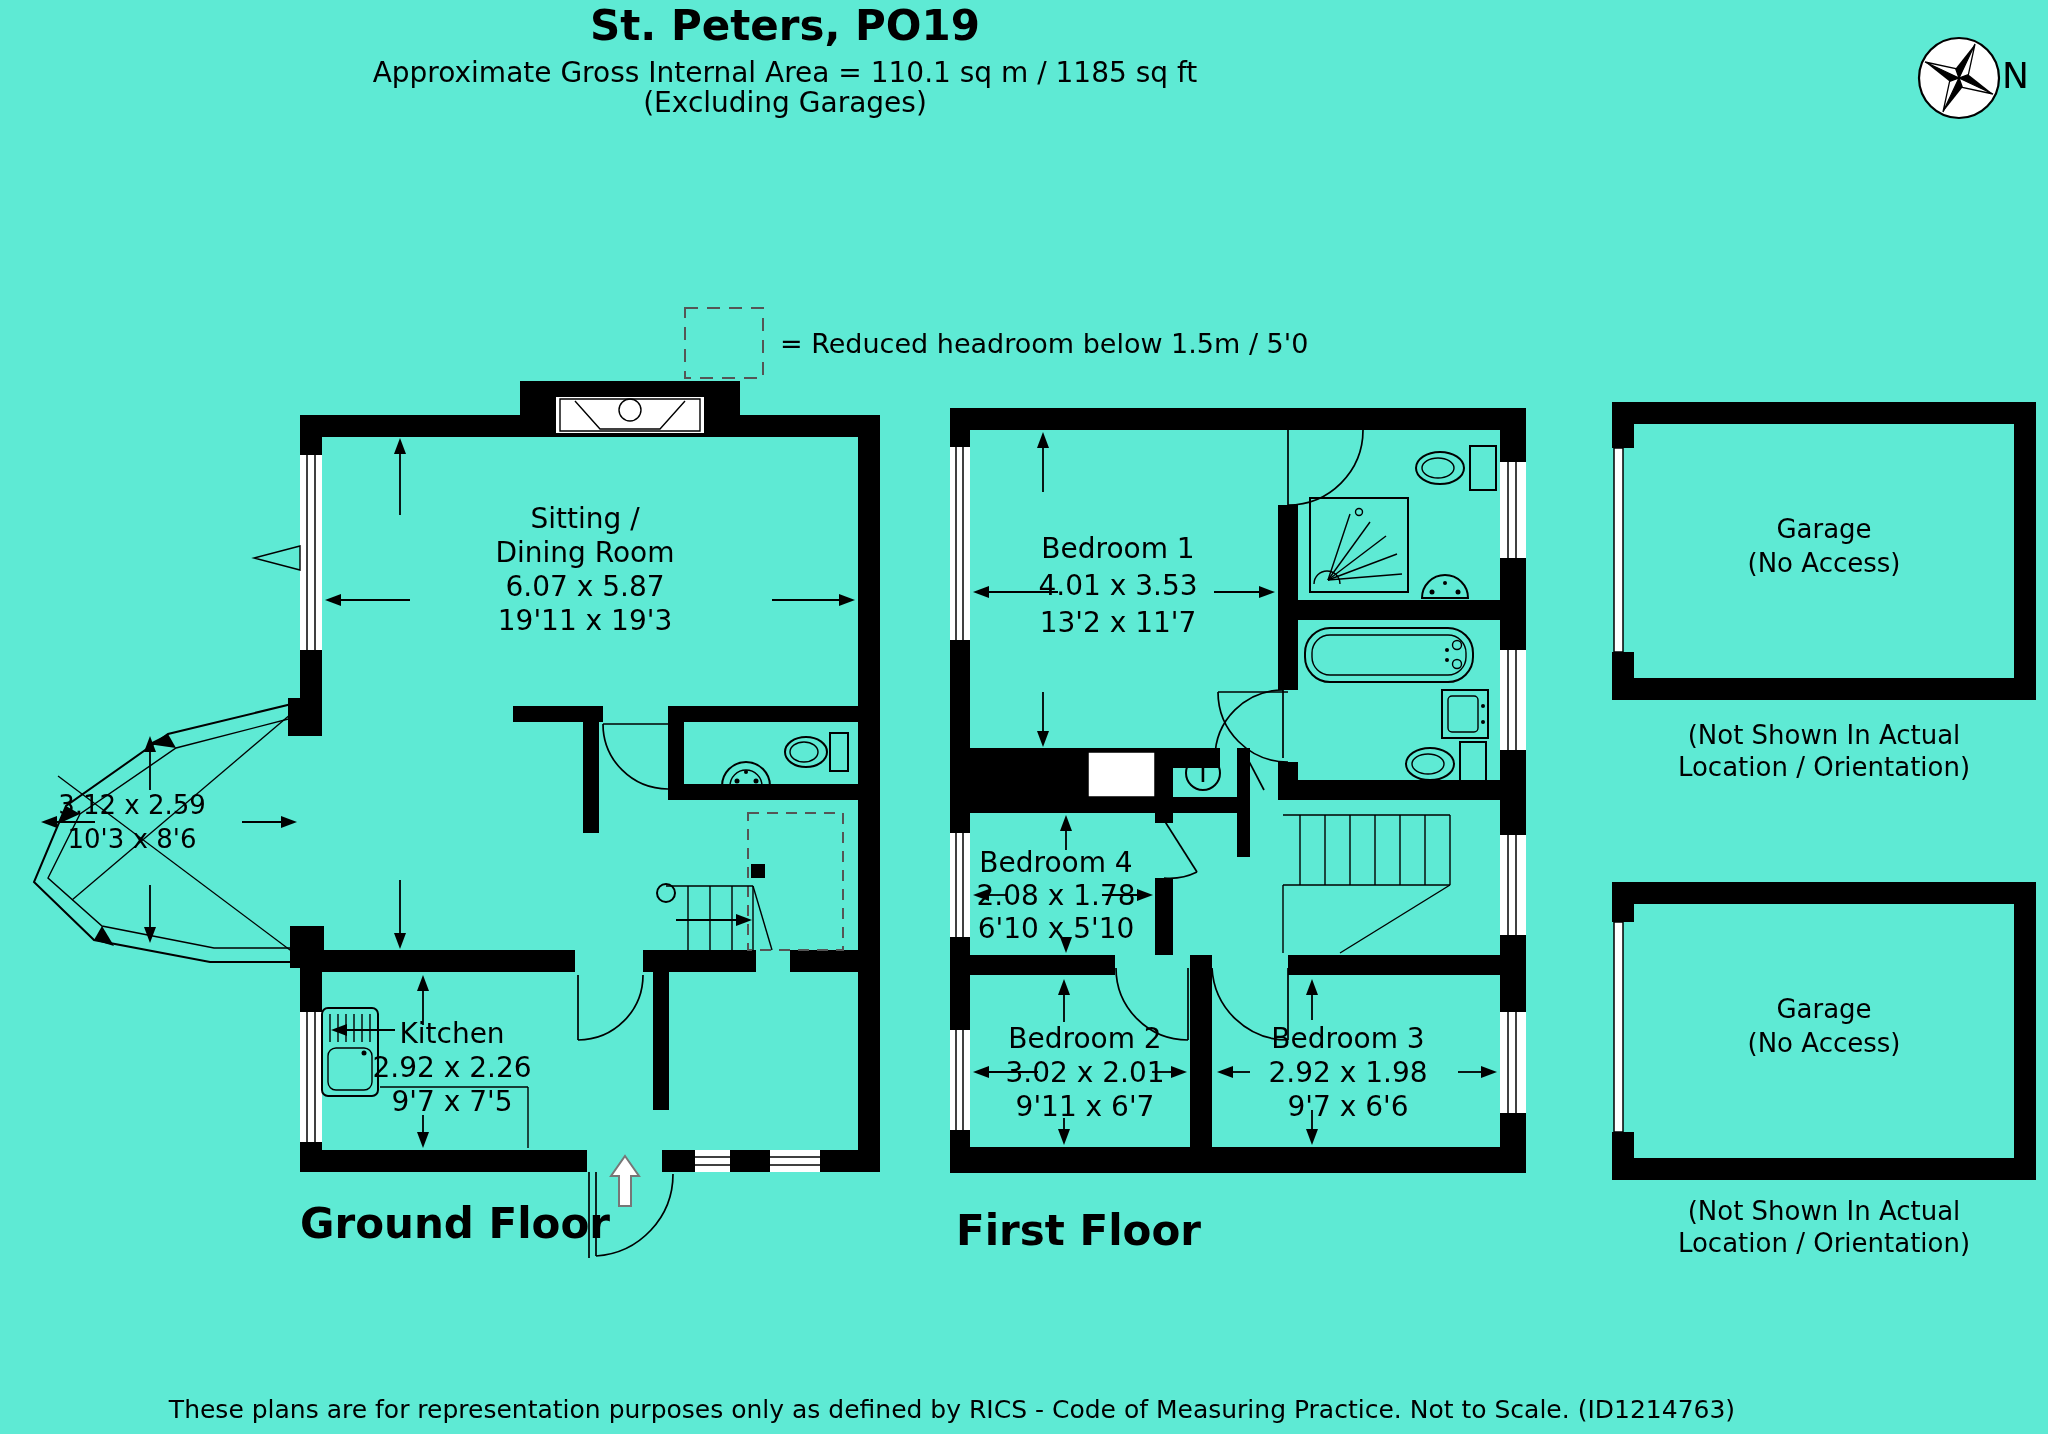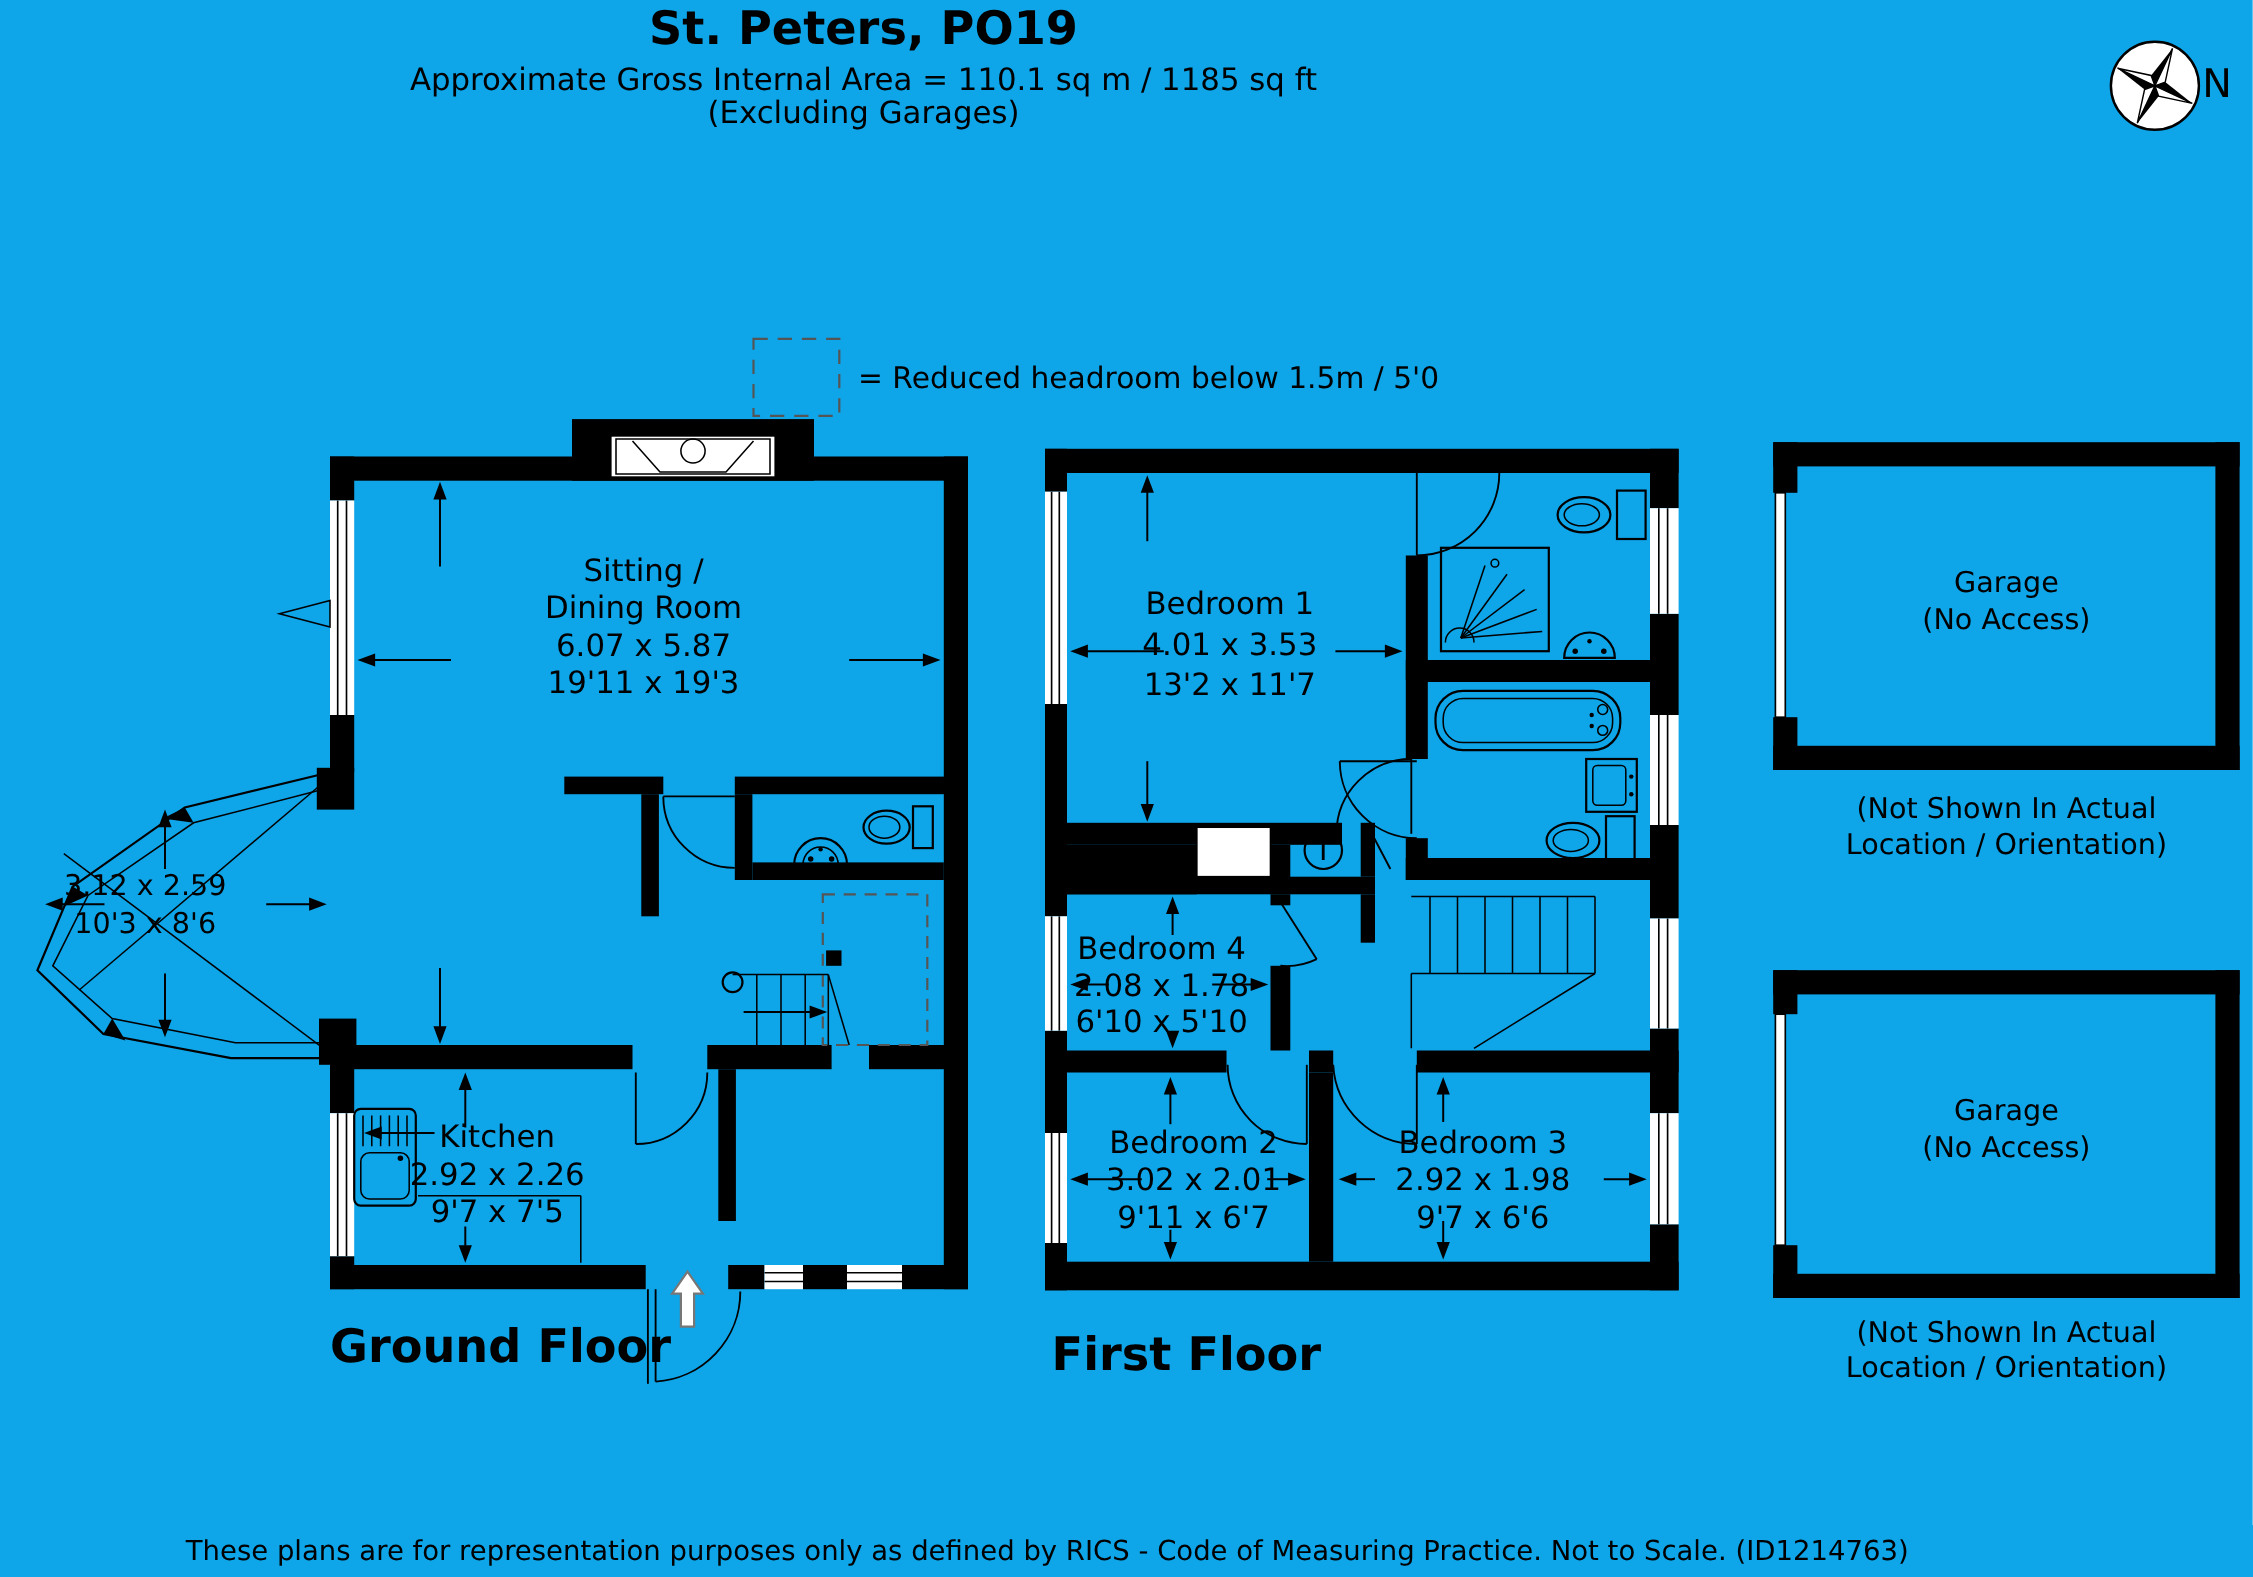"St. Peters, PO19" .page { background: #0ea5e9 -> #5eead4 }
